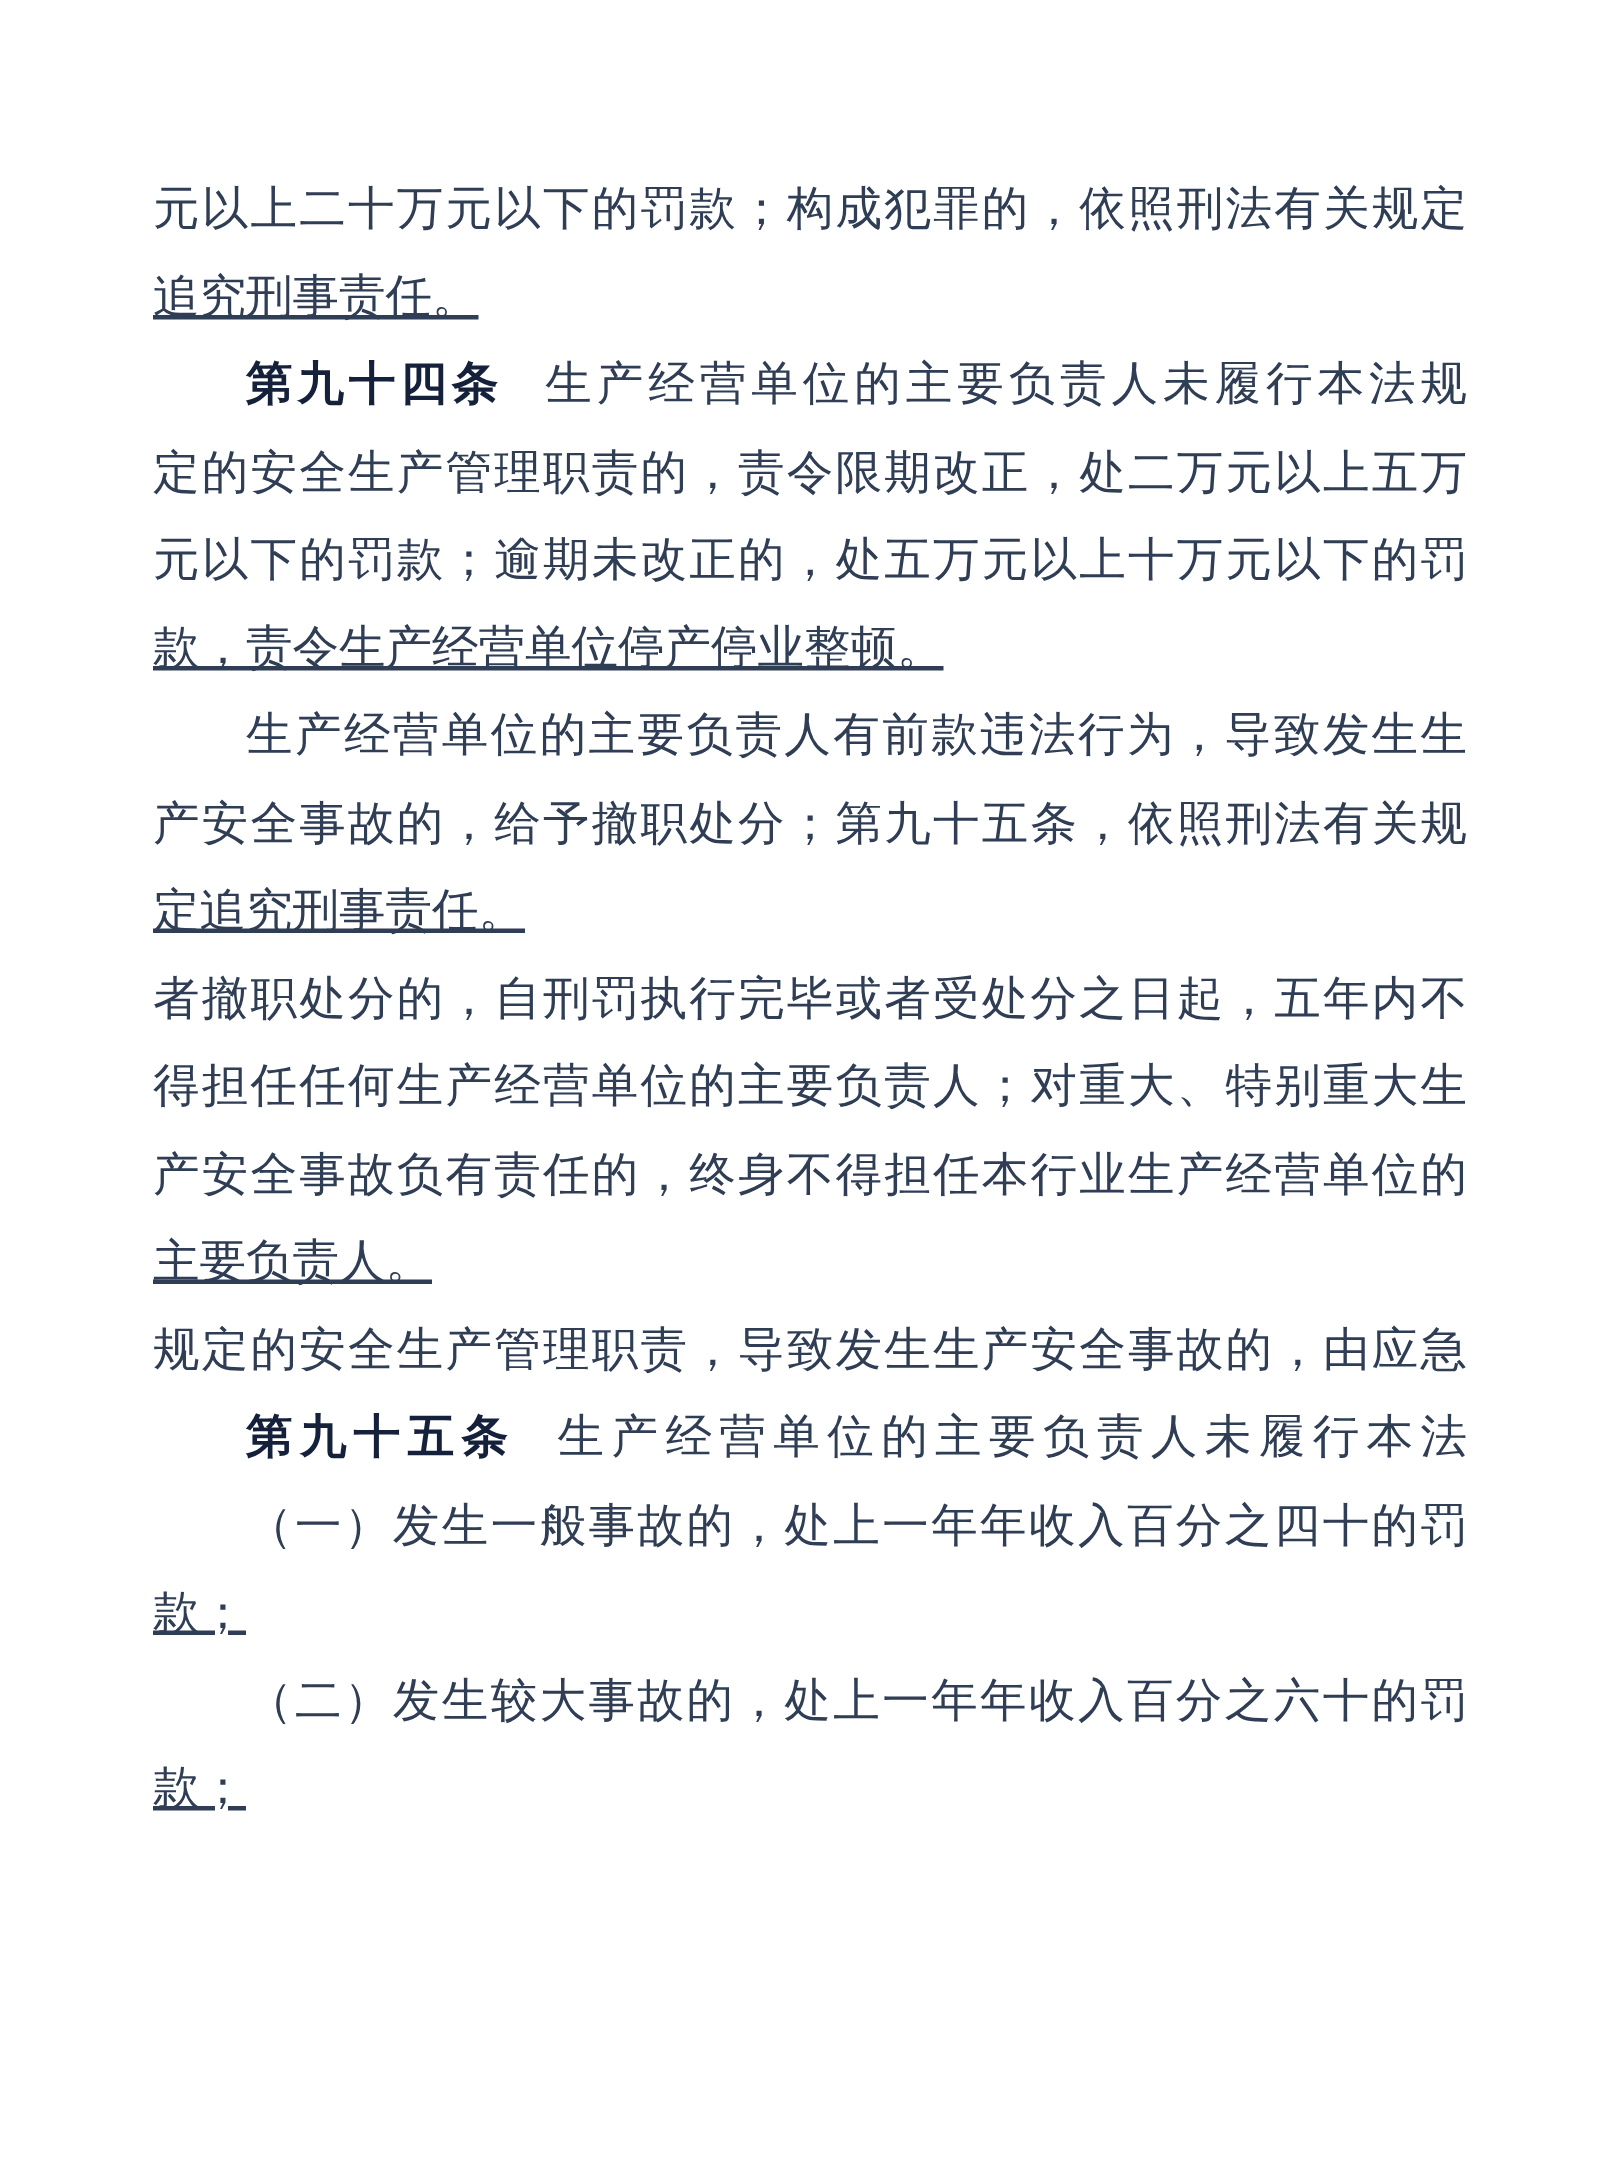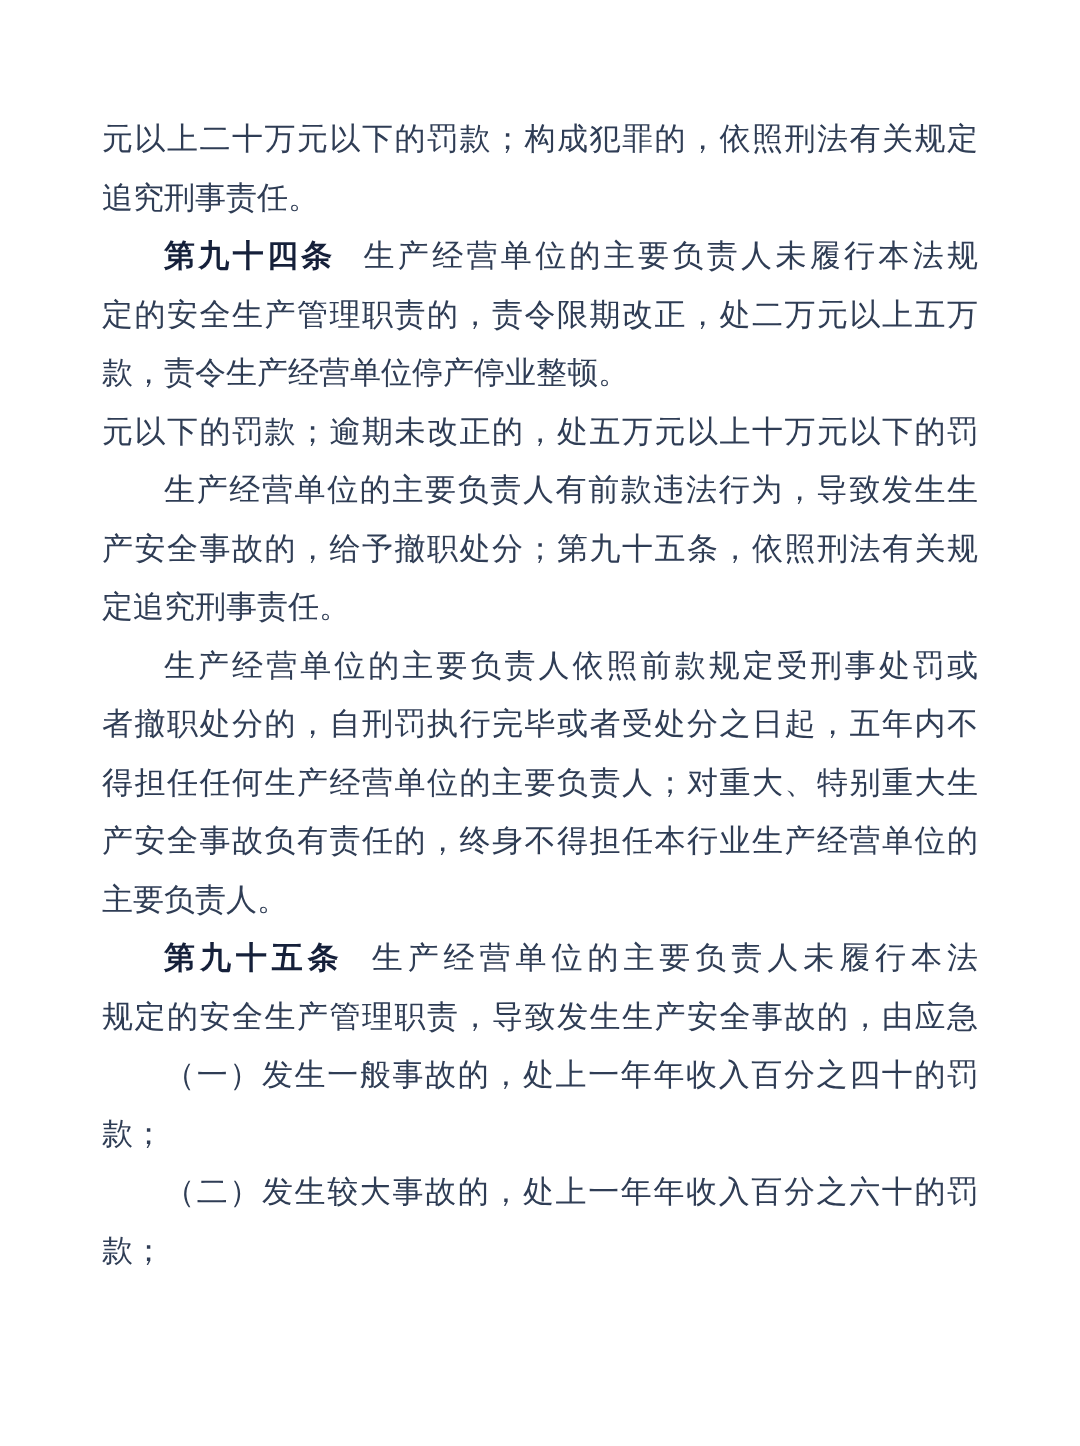"追究刑事责任。" .line.last { text-decoration: none -> underline }
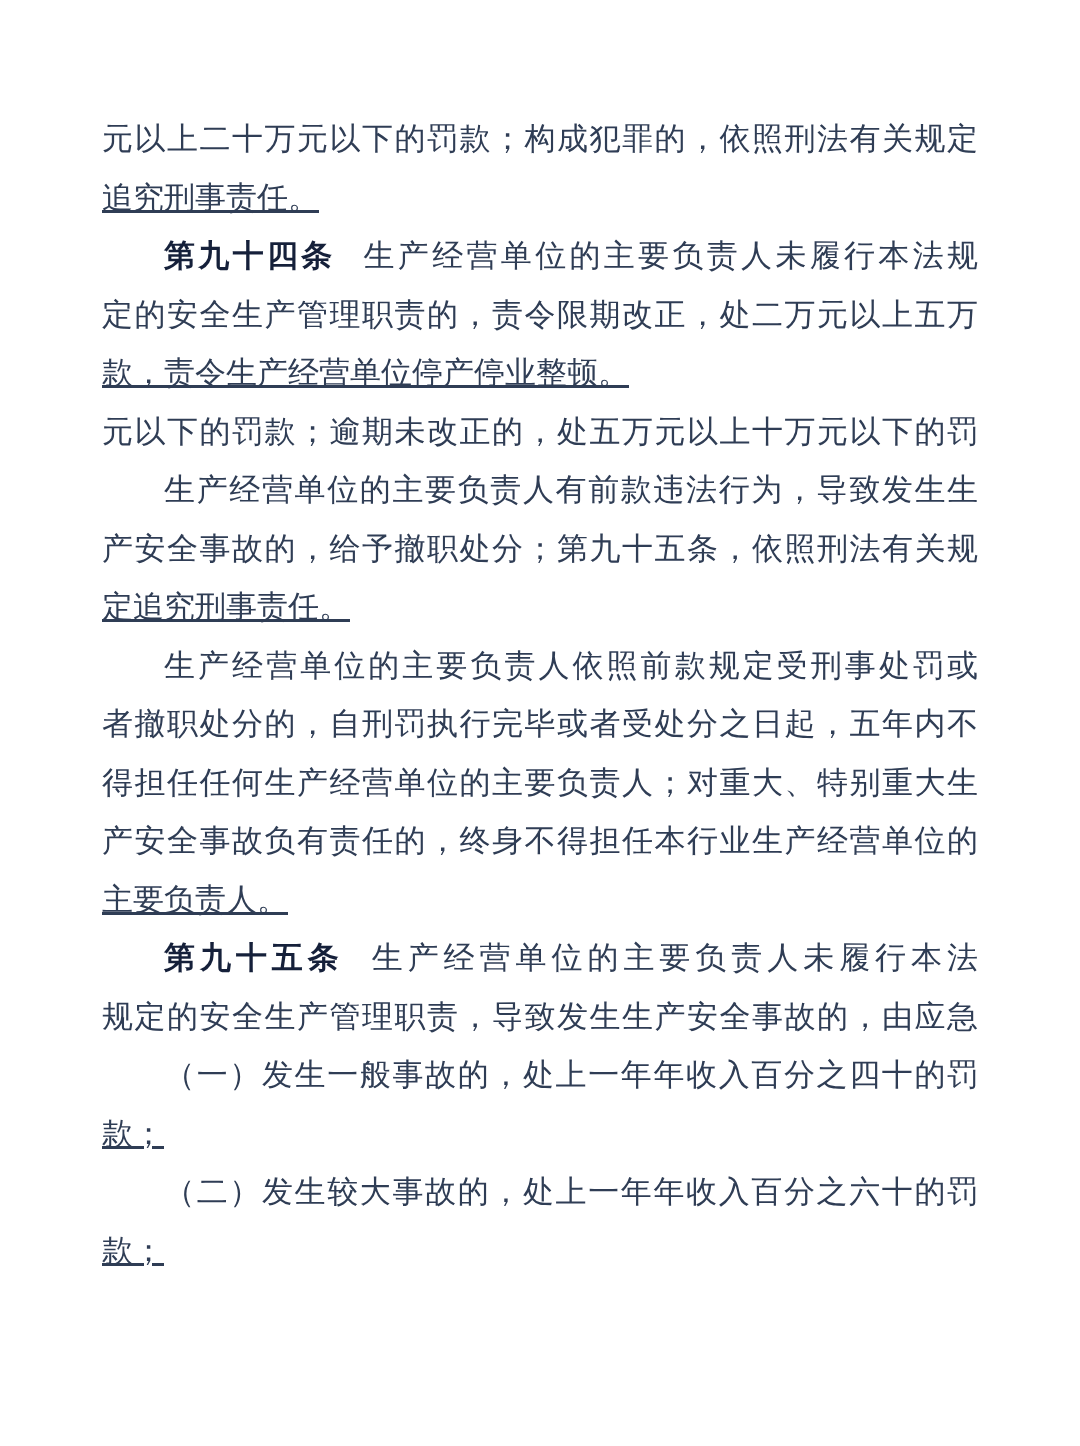"款，责令生产经营单位停产停业整顿。" div.line { order: before "元以下的罚款；逾期未改正的，处五万元以上十万元以下的罚" -> after "元以下的罚款；逾期未改正的，处五万元以上十万元以下的罚" }
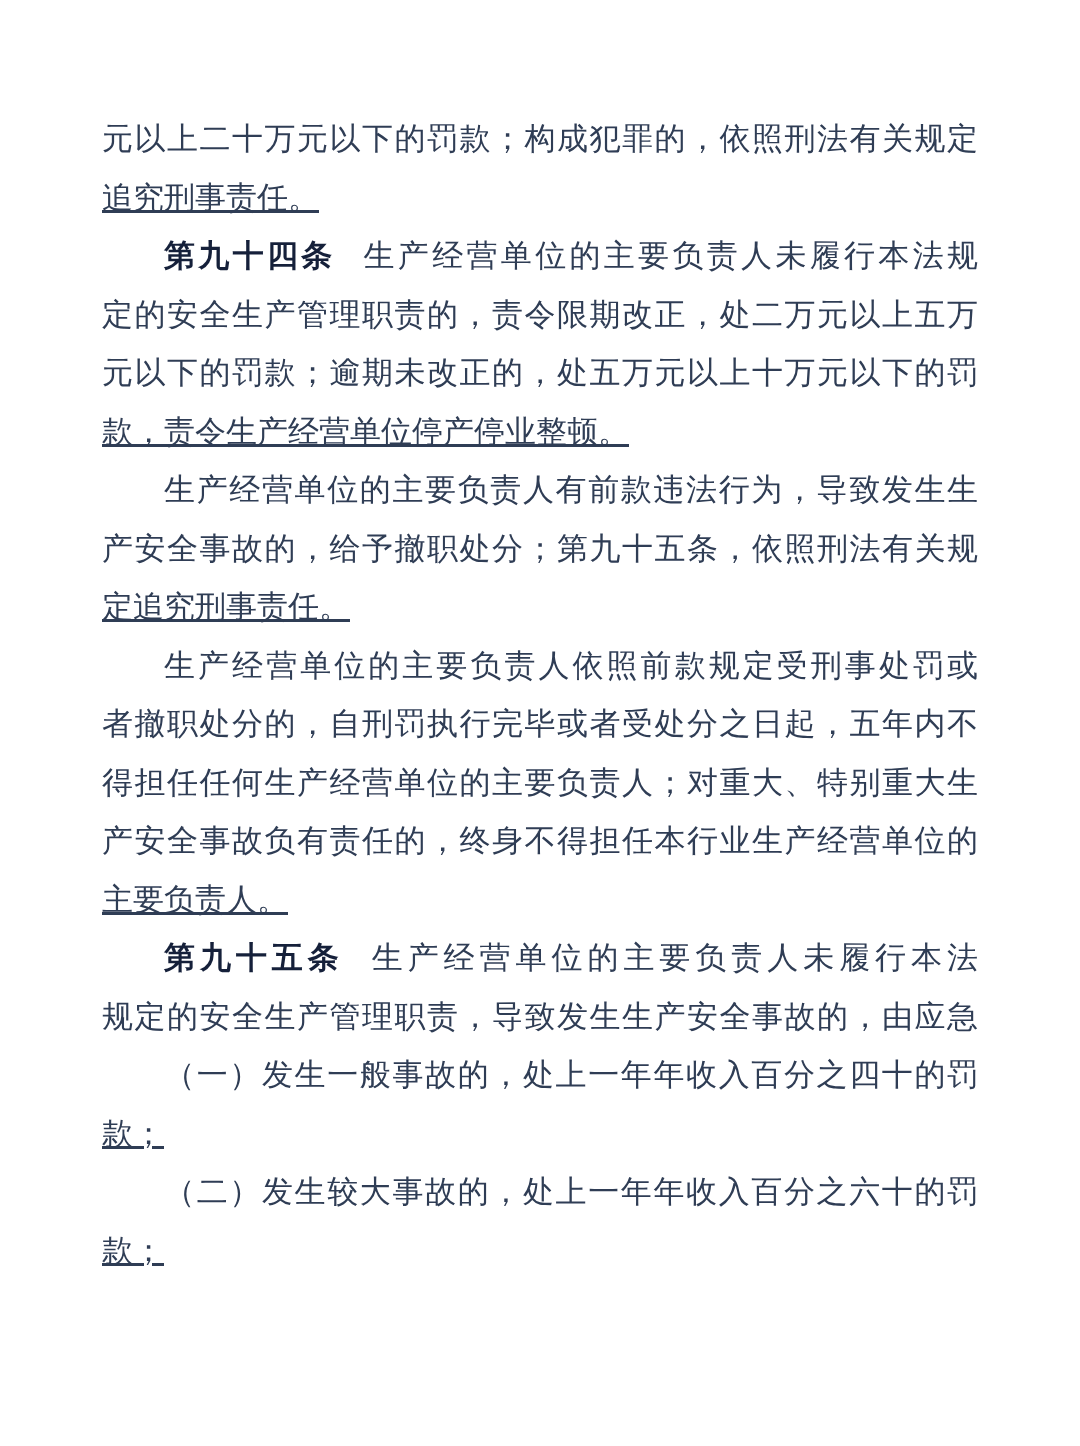"生产经营单位的主要负责人依照前款规定受刑事处罚或" div.line { html: <div>生产经营单位的主要负责人依照前款规定受刑事处罚或</div> -> none }
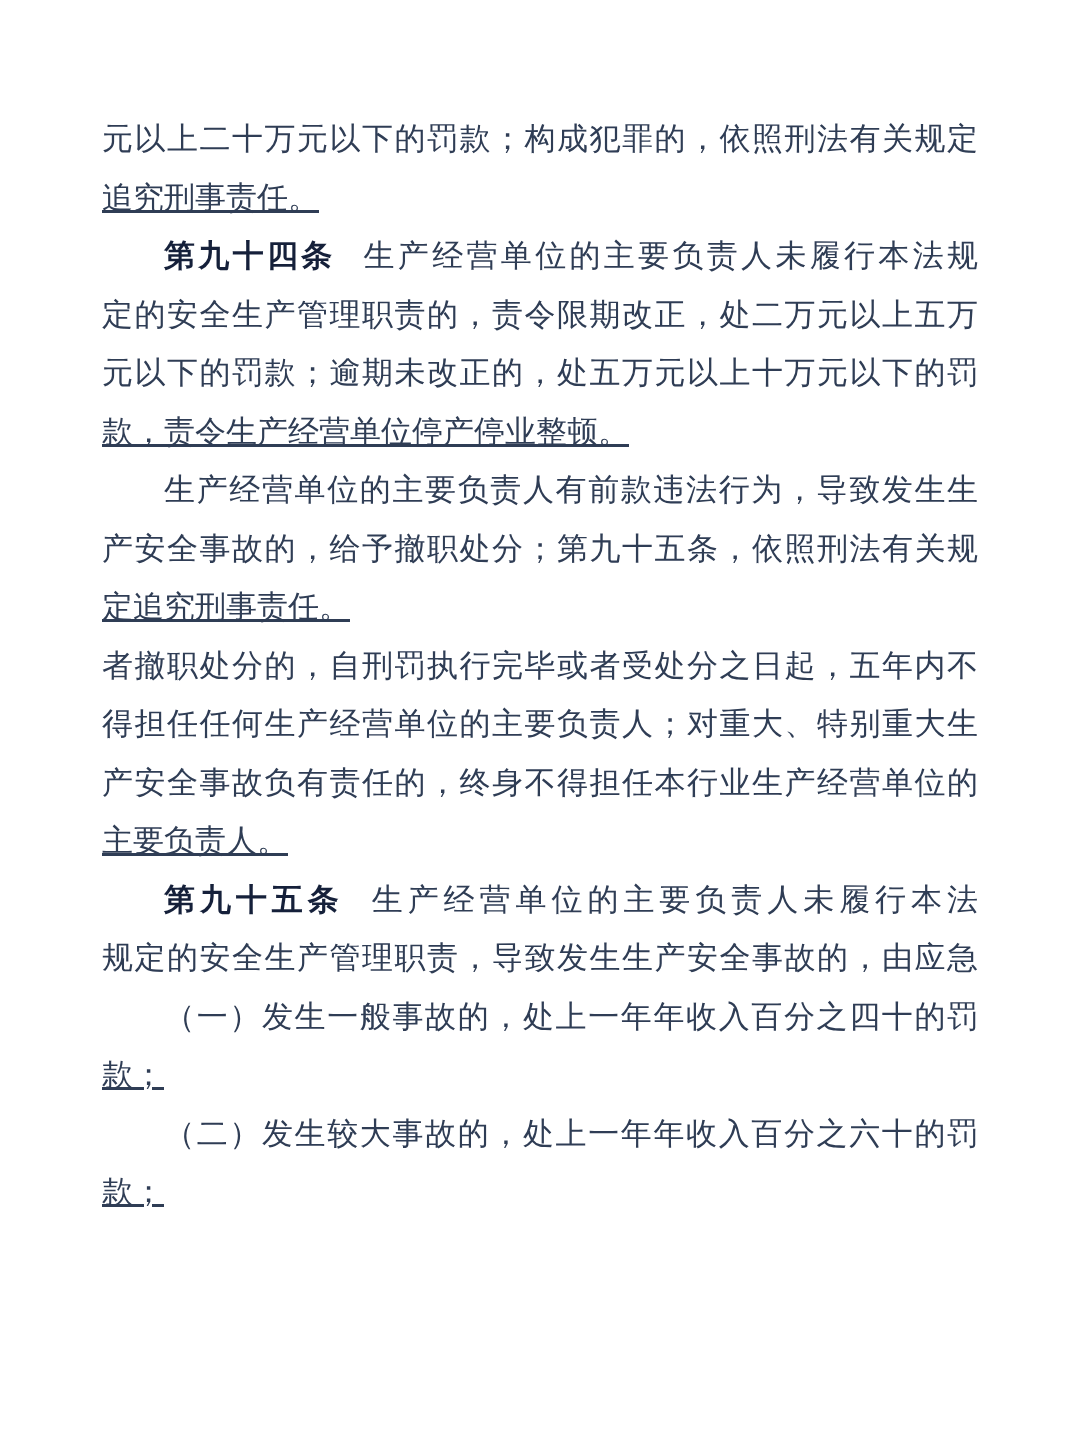"第九十五条 生产经营单位的主要负责人未履行本法" div.line { order: before "规定的安全生产管理职责，导致发生生产安全事故的，由应急" -> after "规定的安全生产管理职责，导致发生生产安全事故的，由应急" }
